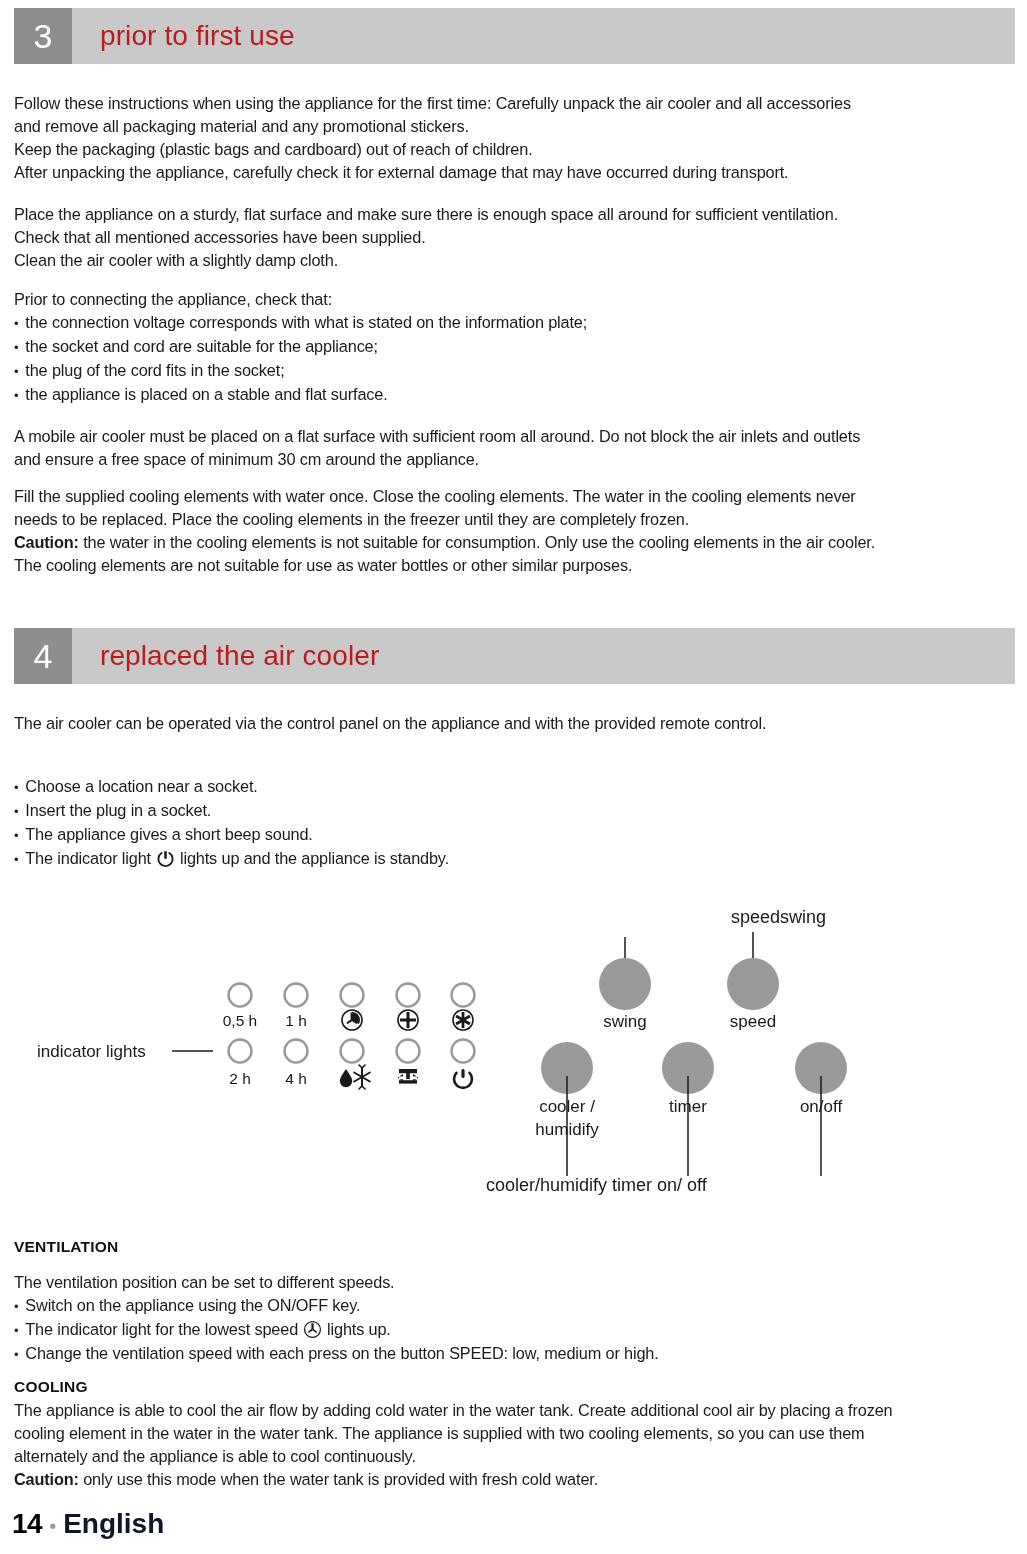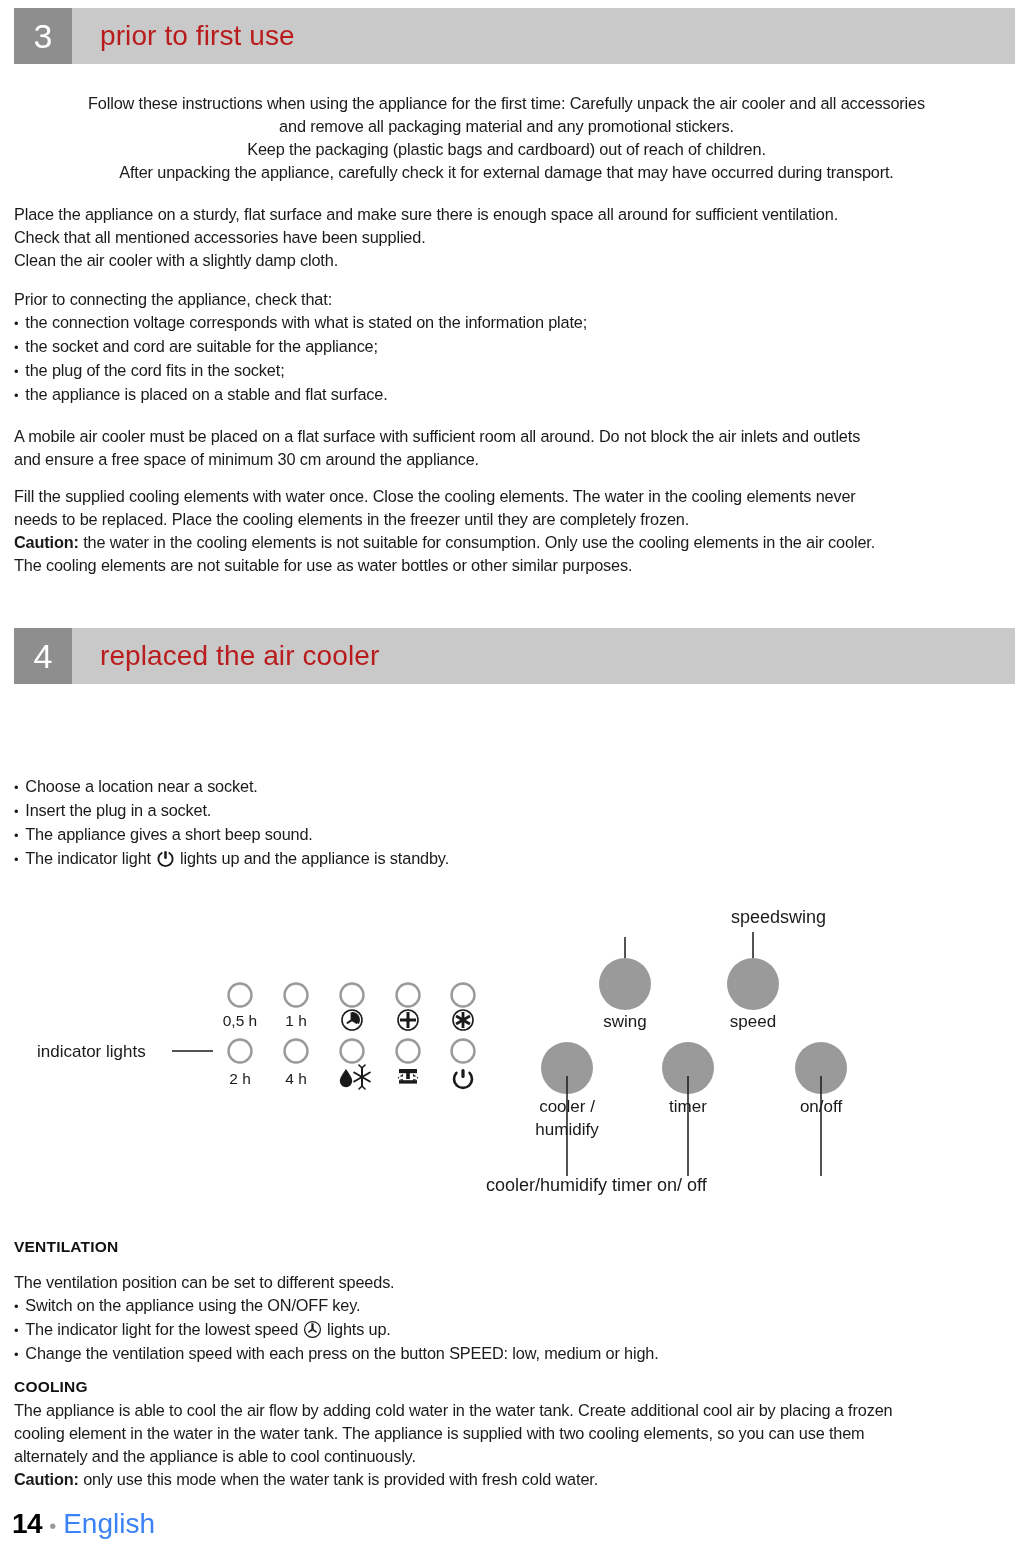"Follow these instructions when using" div.para { text-align: center -> none }
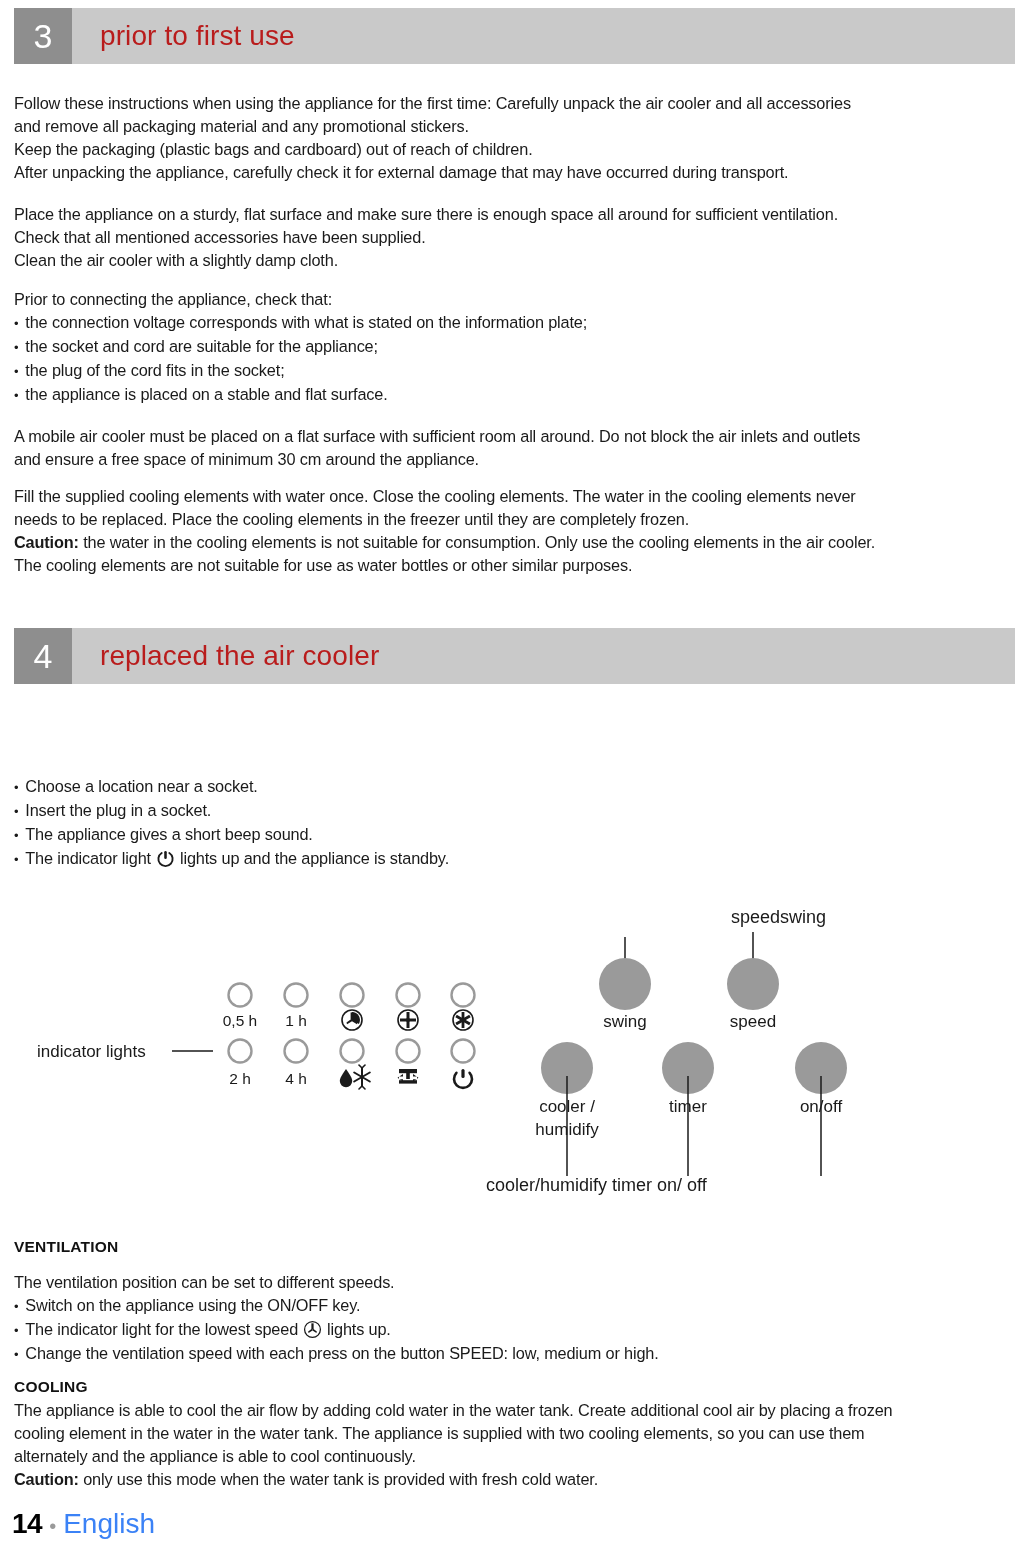"The air cooler can be" p { html: none -> <p>The air cooler can be operated via the control panel on the appliance and with the provided remote control.</p> }
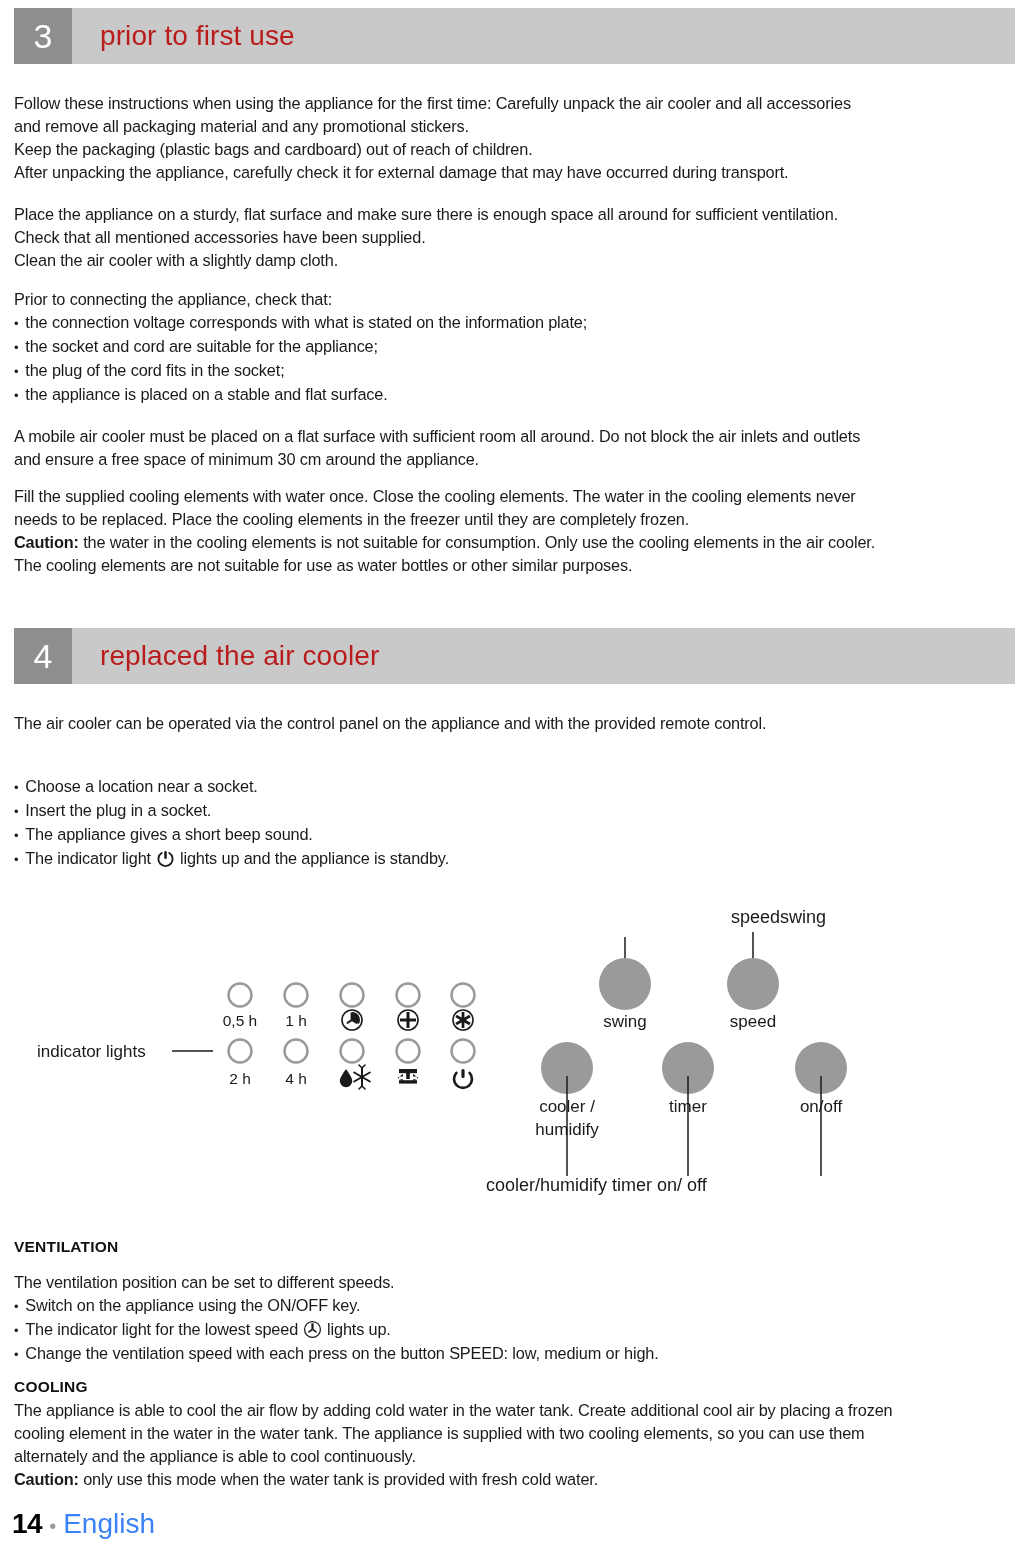"English" .footer .lang { color: #3b82f6 -> #0f172a; font-weight: 400 -> 700 }
